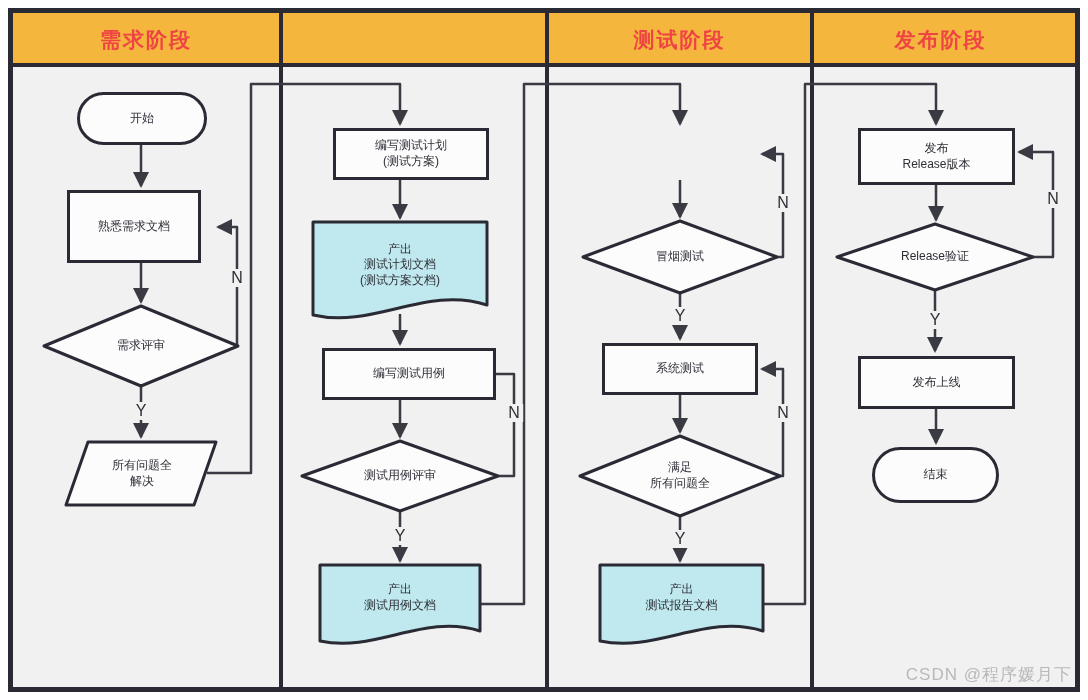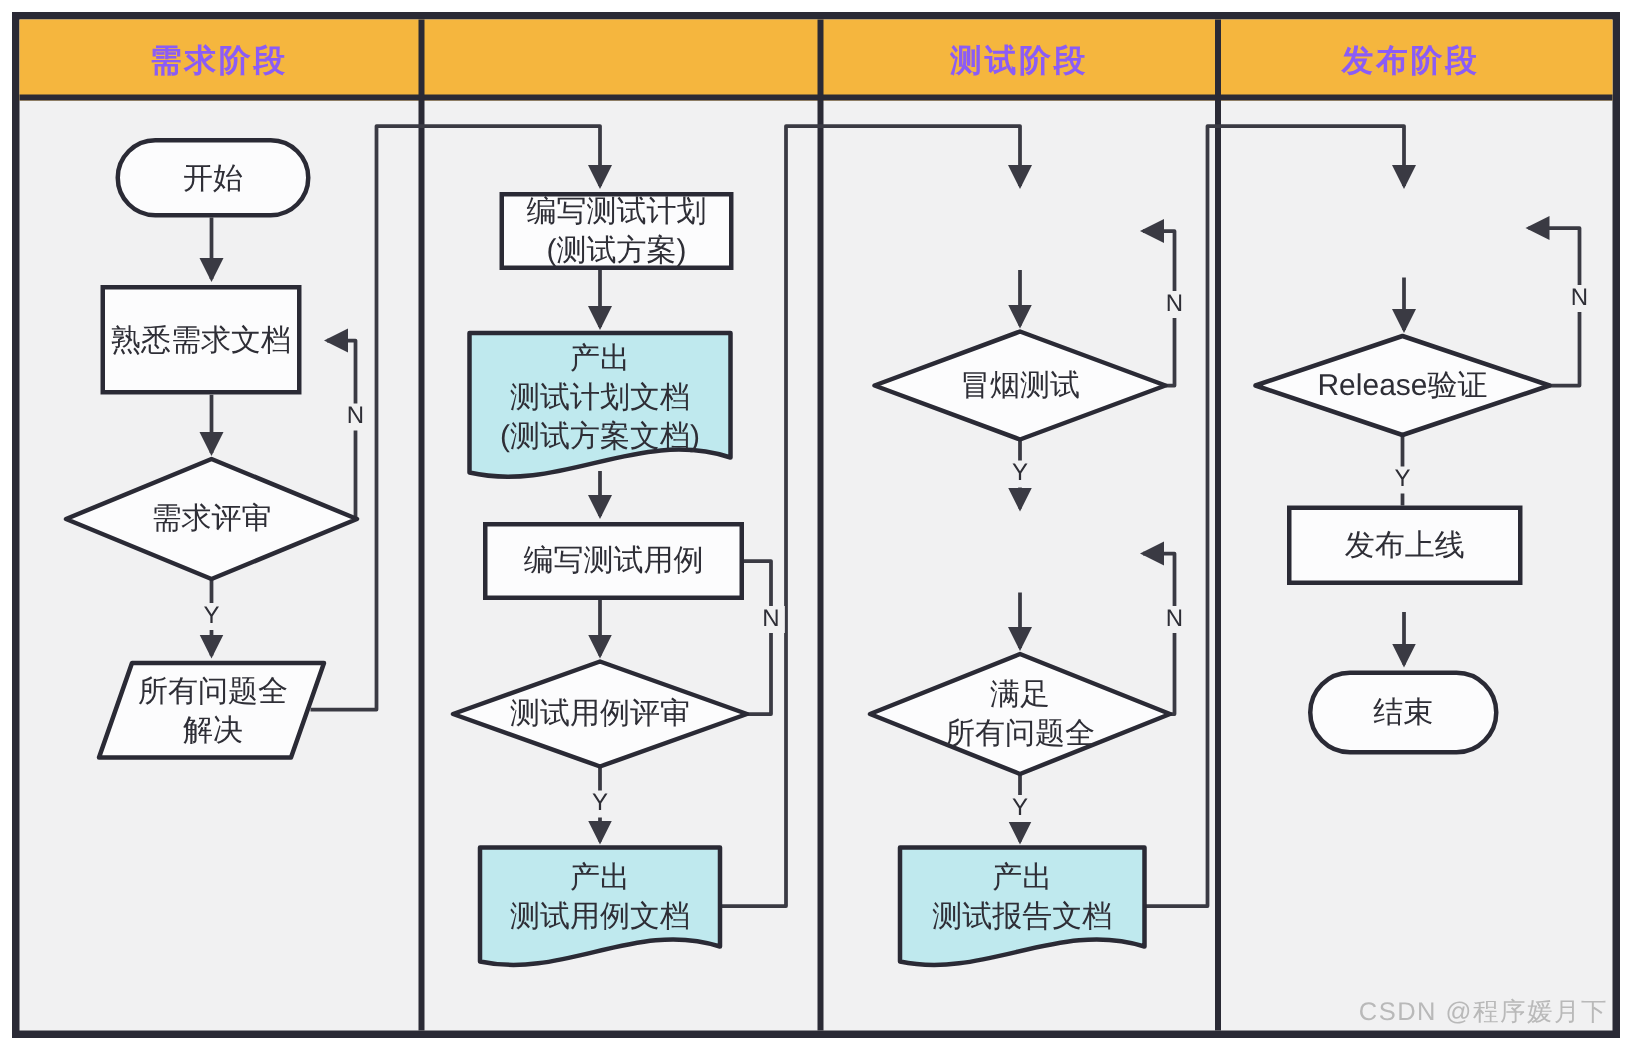"需求阶段" .header-label { color: #8b5cf6 -> #ef4444 }
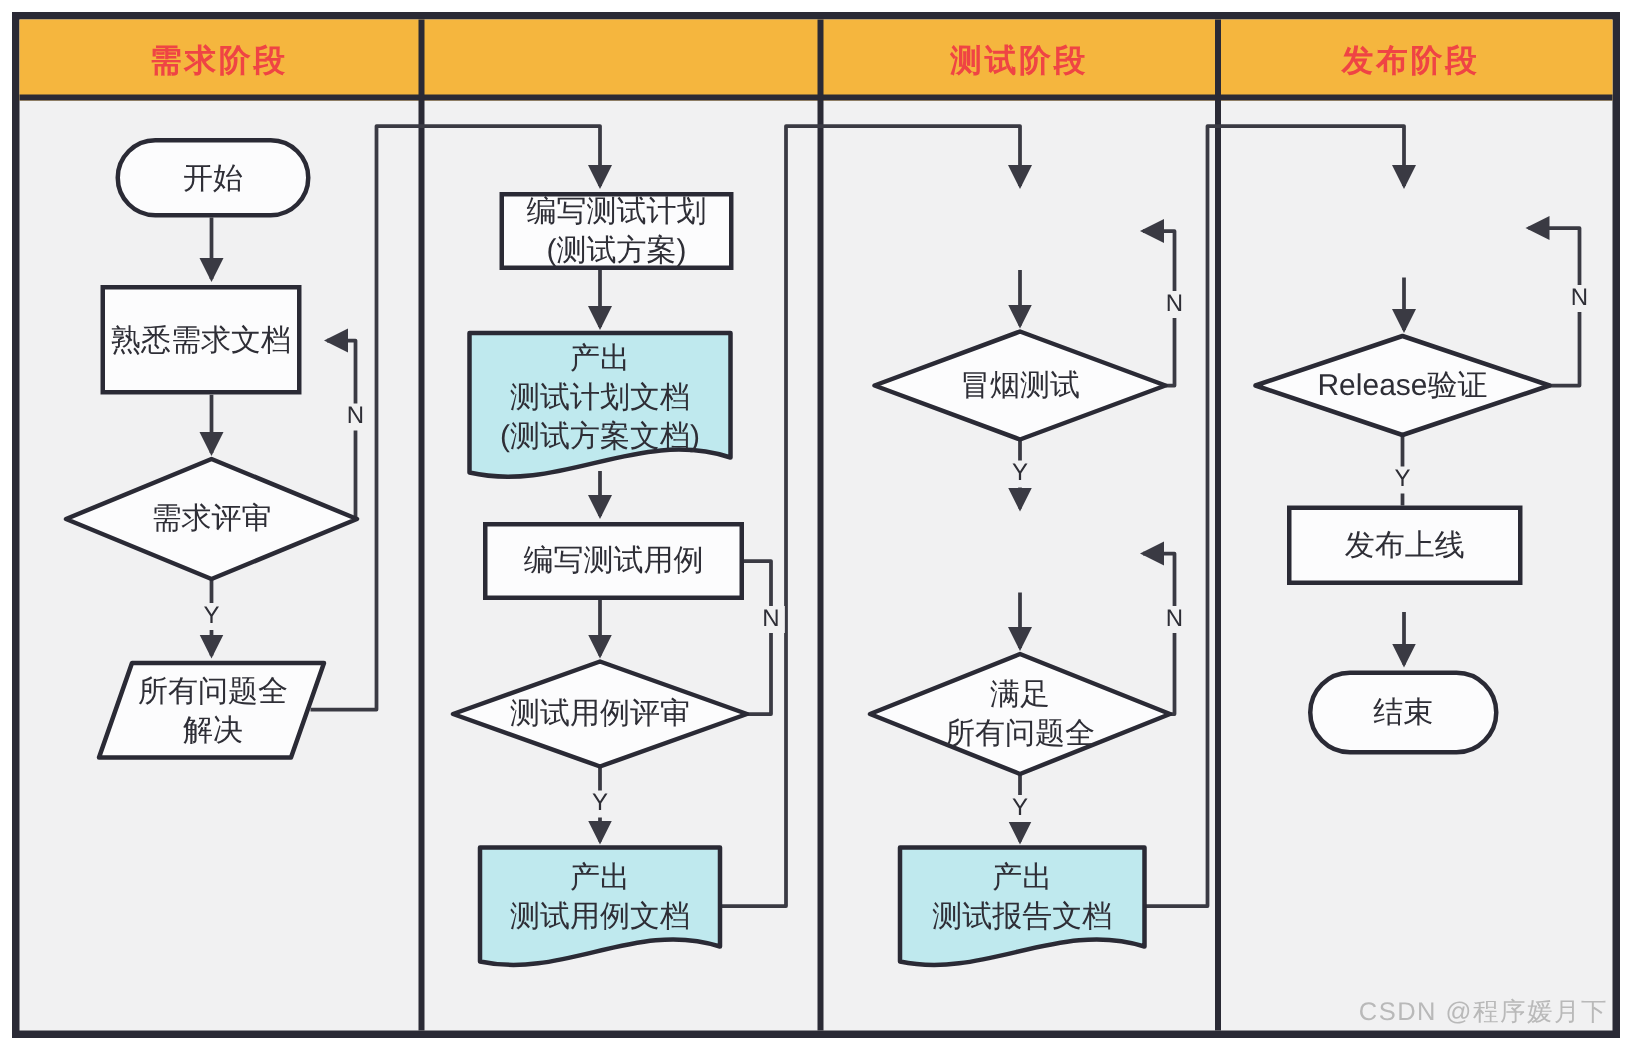"开始" .node,.shape-label { font-size: 20px -> 12px }
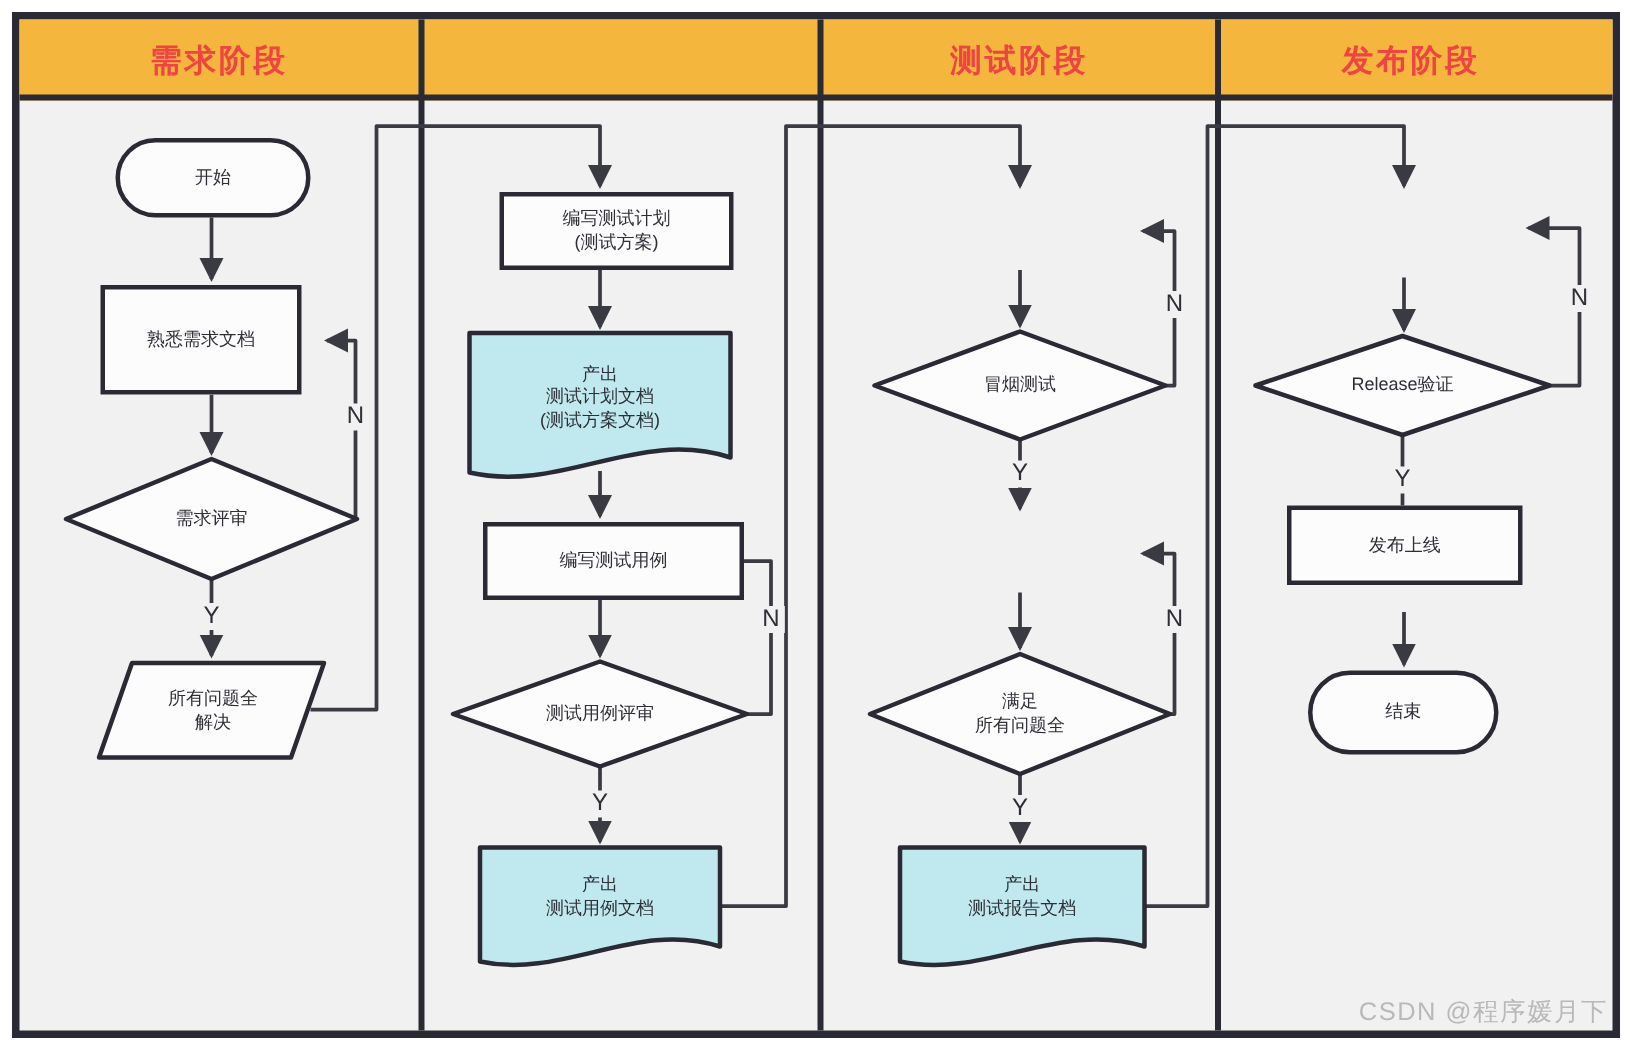"发布" div.node { html: none -> <div>发布 Release版本</div> }
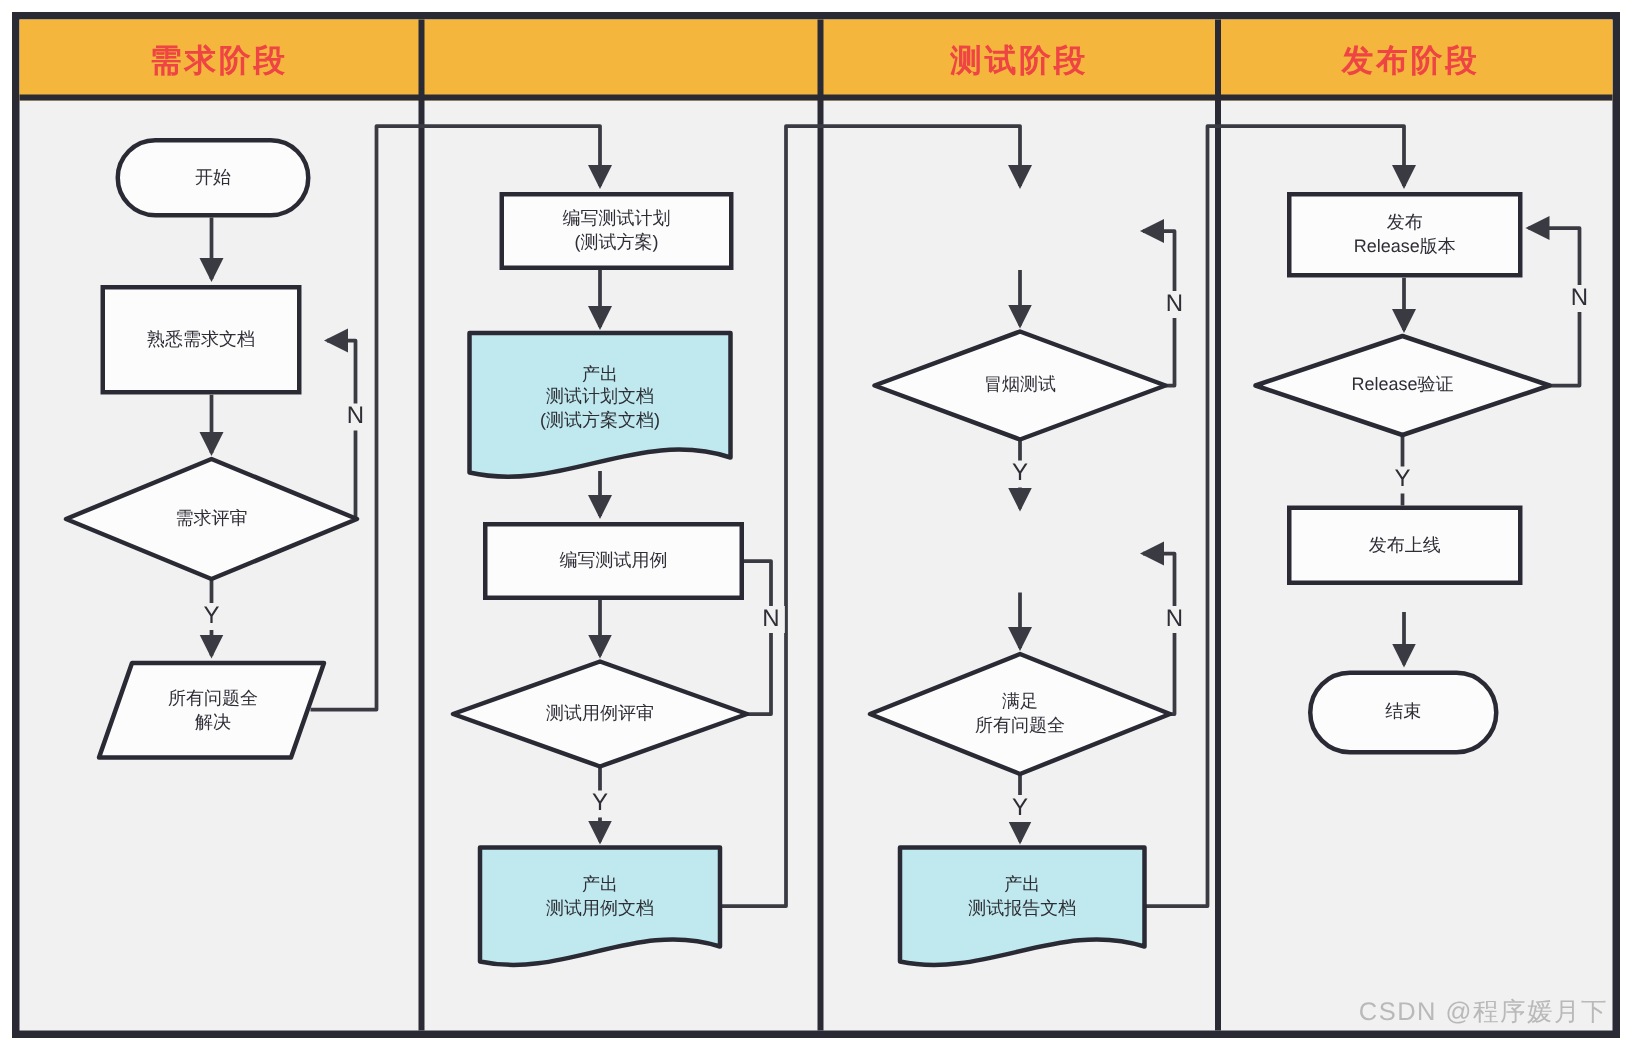"系统测试" div.node { html: none -> <div>系统测试</div> }
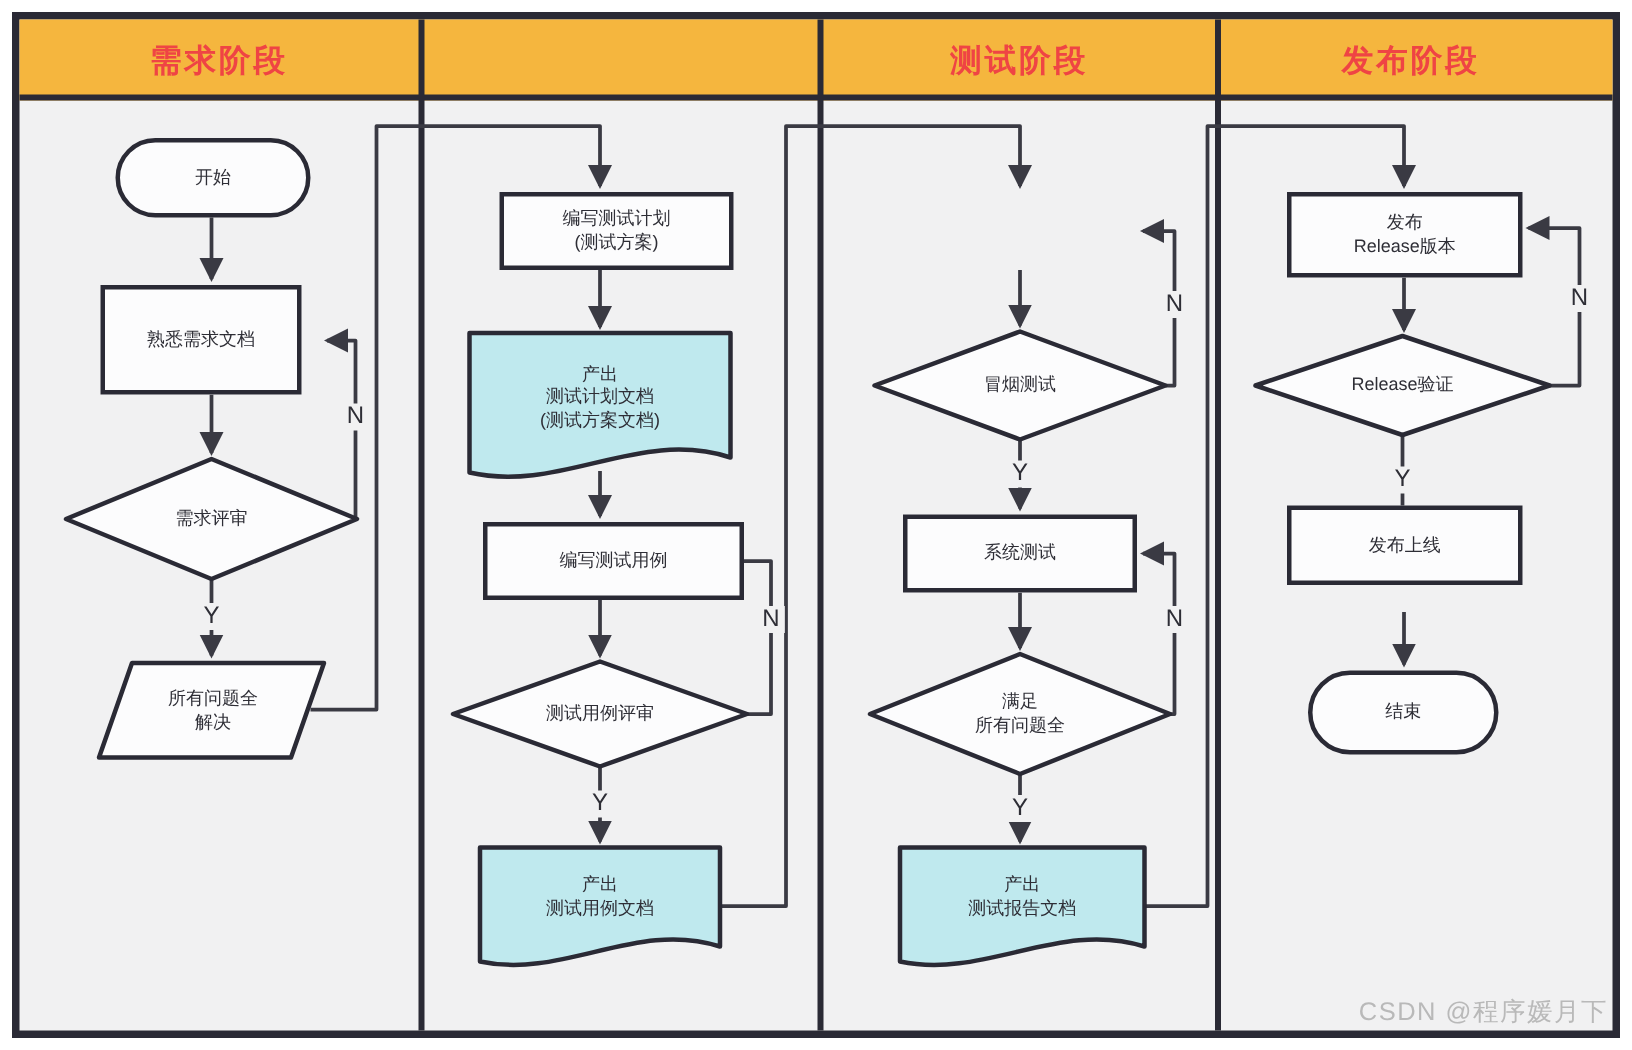"发布上线" div.node { top: 337px -> 356px }
